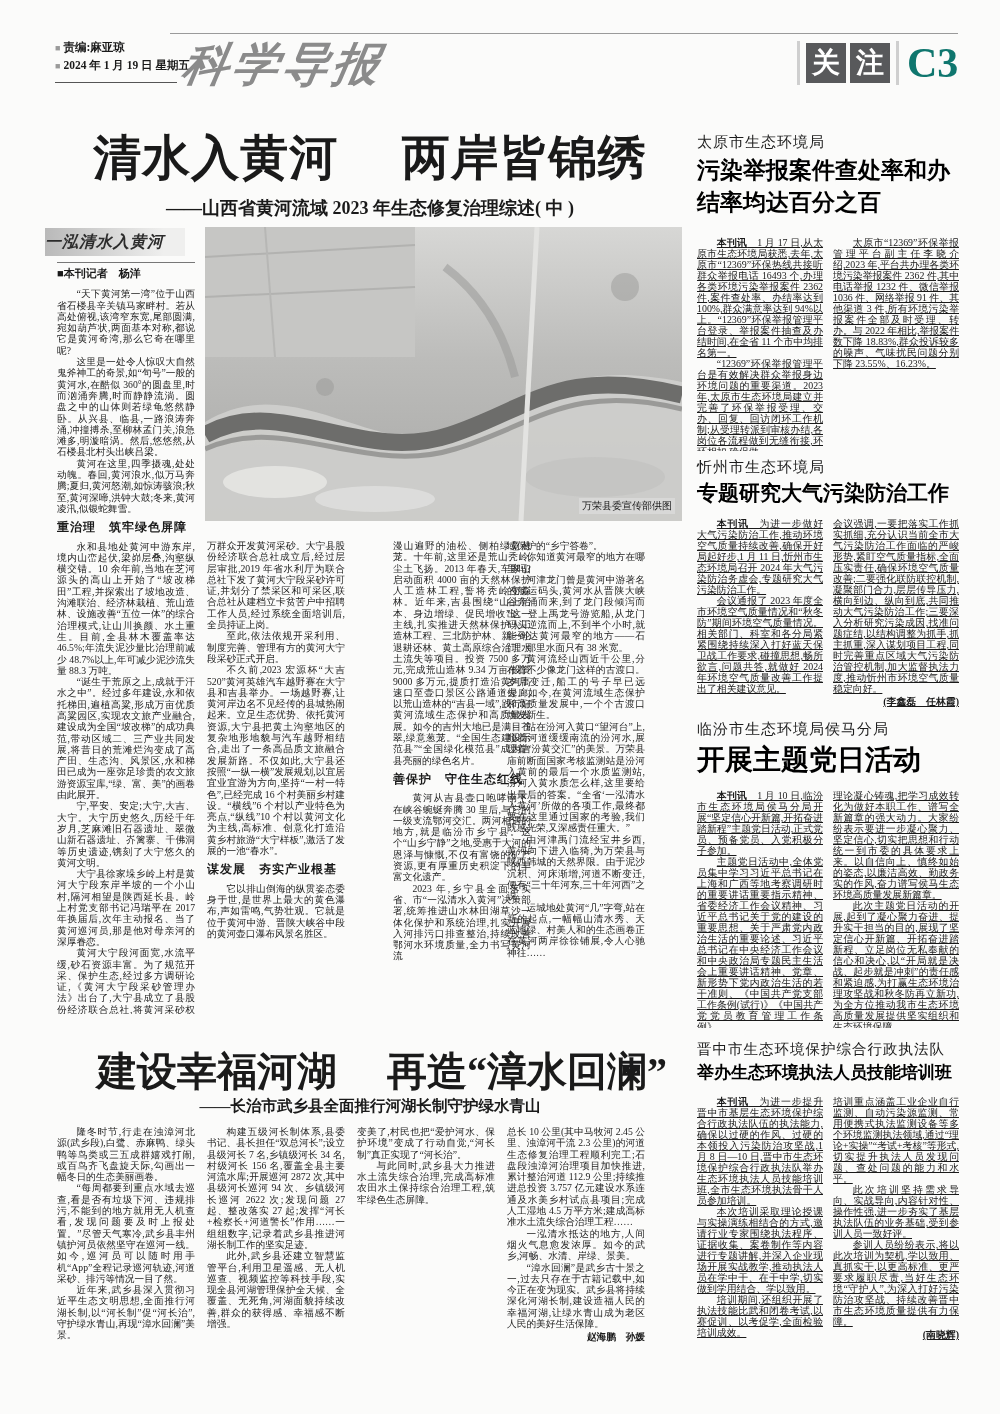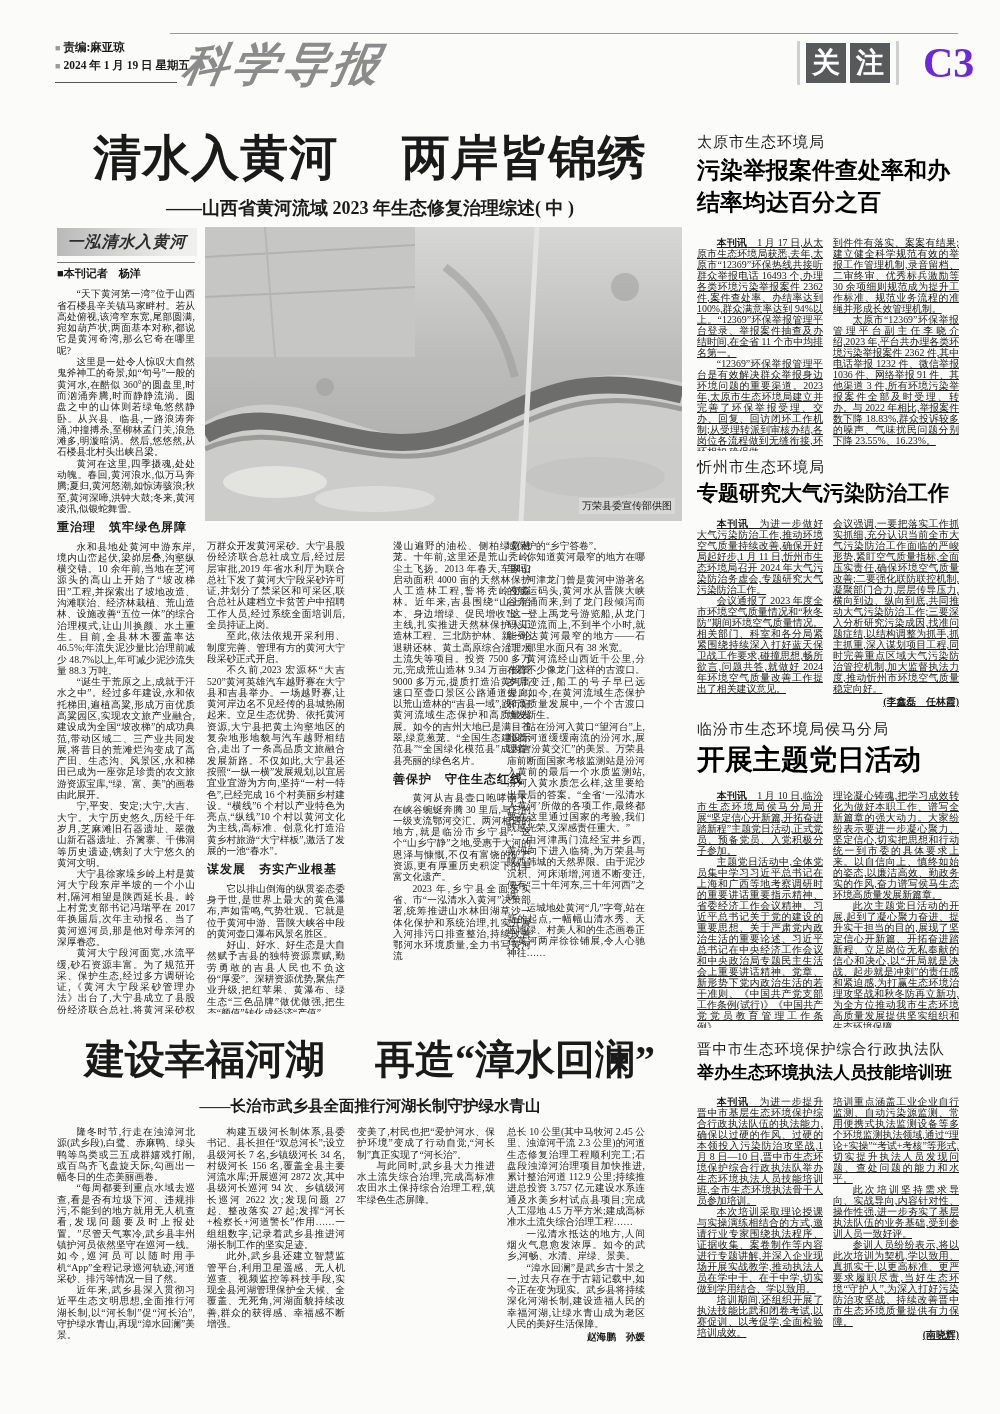"C3" #page-no { color: #6d28d9 -> #0f766e; margin-left: 20px -> 4px }
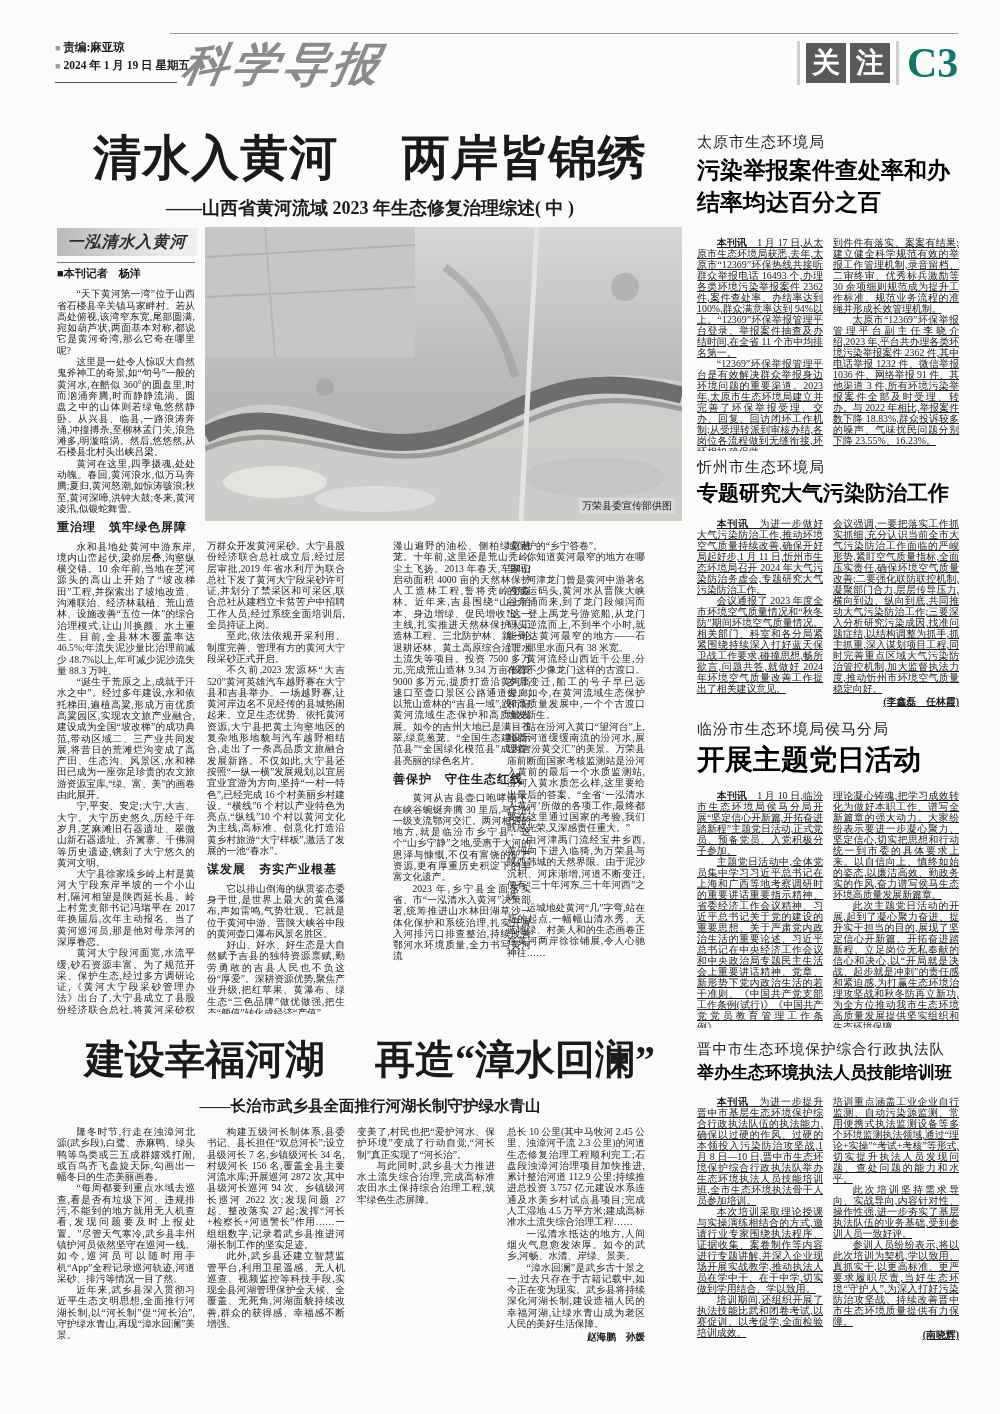"一泓清水入黄河" #series-tag { left: 57px -> 45px; text-align: center -> none }
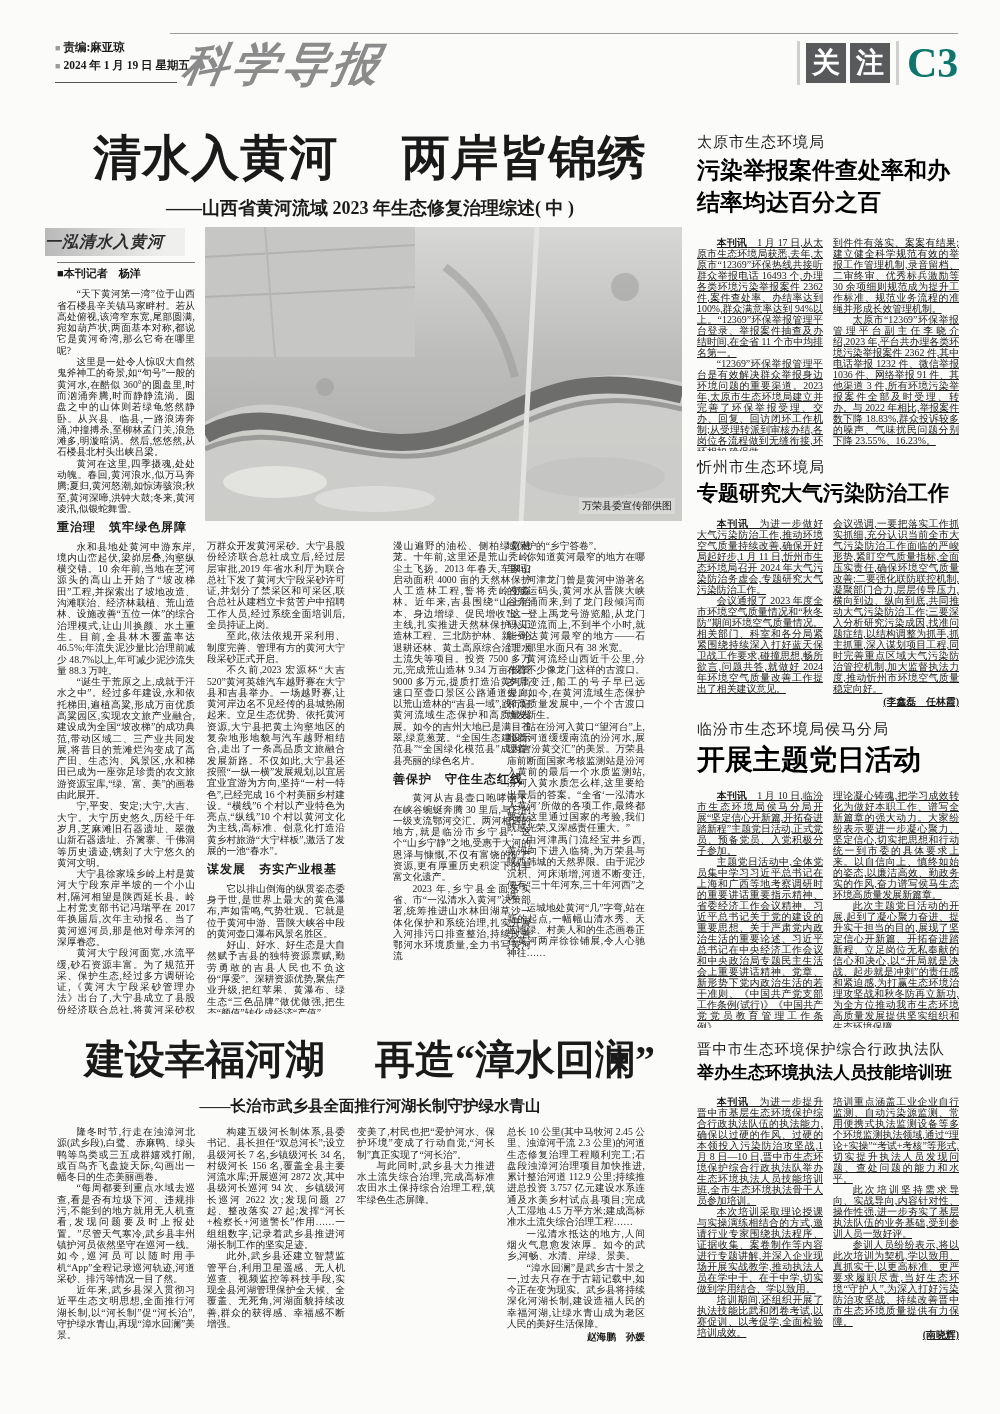"到件件有落实、案案有结果;建立健全科学规范有效的举报工作管理机制,录音留档、二审" p.t-cont { html: <p>到件件有落实、案案有结果;建立健全科学规范有效的举报工作管理机制,录音留档、二审终审、优秀标兵激励等 30 余项细则规范成为提升工作标准、规范业务流程的准绳并形成长效管理机制。</p> -> none }
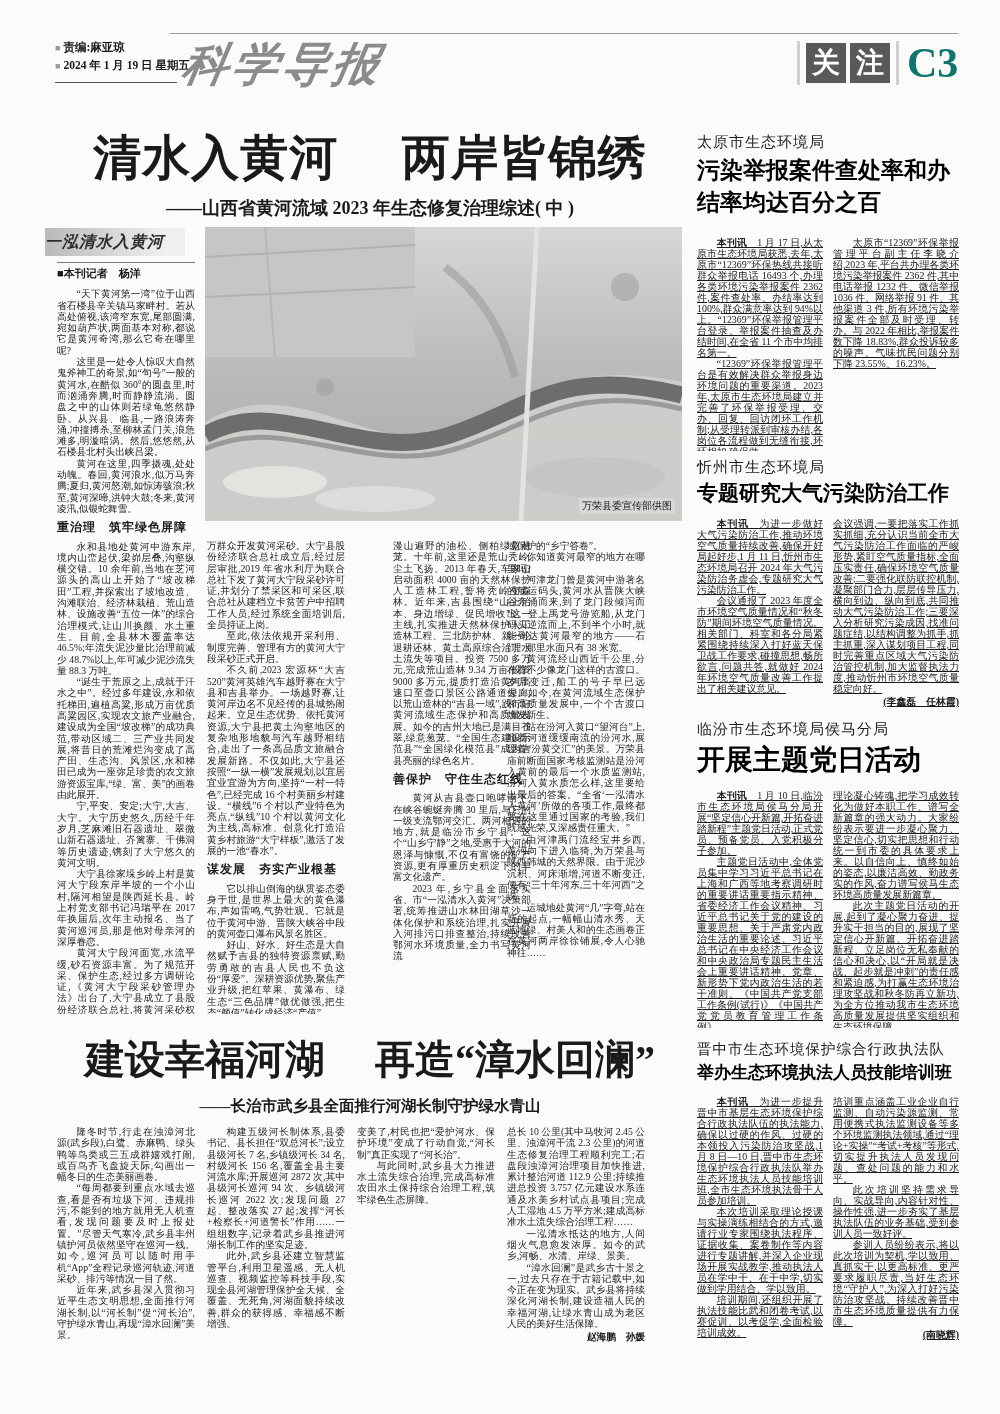"好山、好水、好生态是大自然赋予吉县的独特资源禀赋,勤劳勇敢的吉县人民也不负这份“" p.t-p { html: <p>好山、好水、好生态是大自然赋予吉县的独特资源禀赋,勤劳勇敢的吉县人民也不负这份“厚爱”。深耕资源优势,聚焦产业升级,把红苹果、黄瀑布、绿生态“三色品牌”做优做强,把生态“颜值”转化成经济“产值”。</p> -> none }
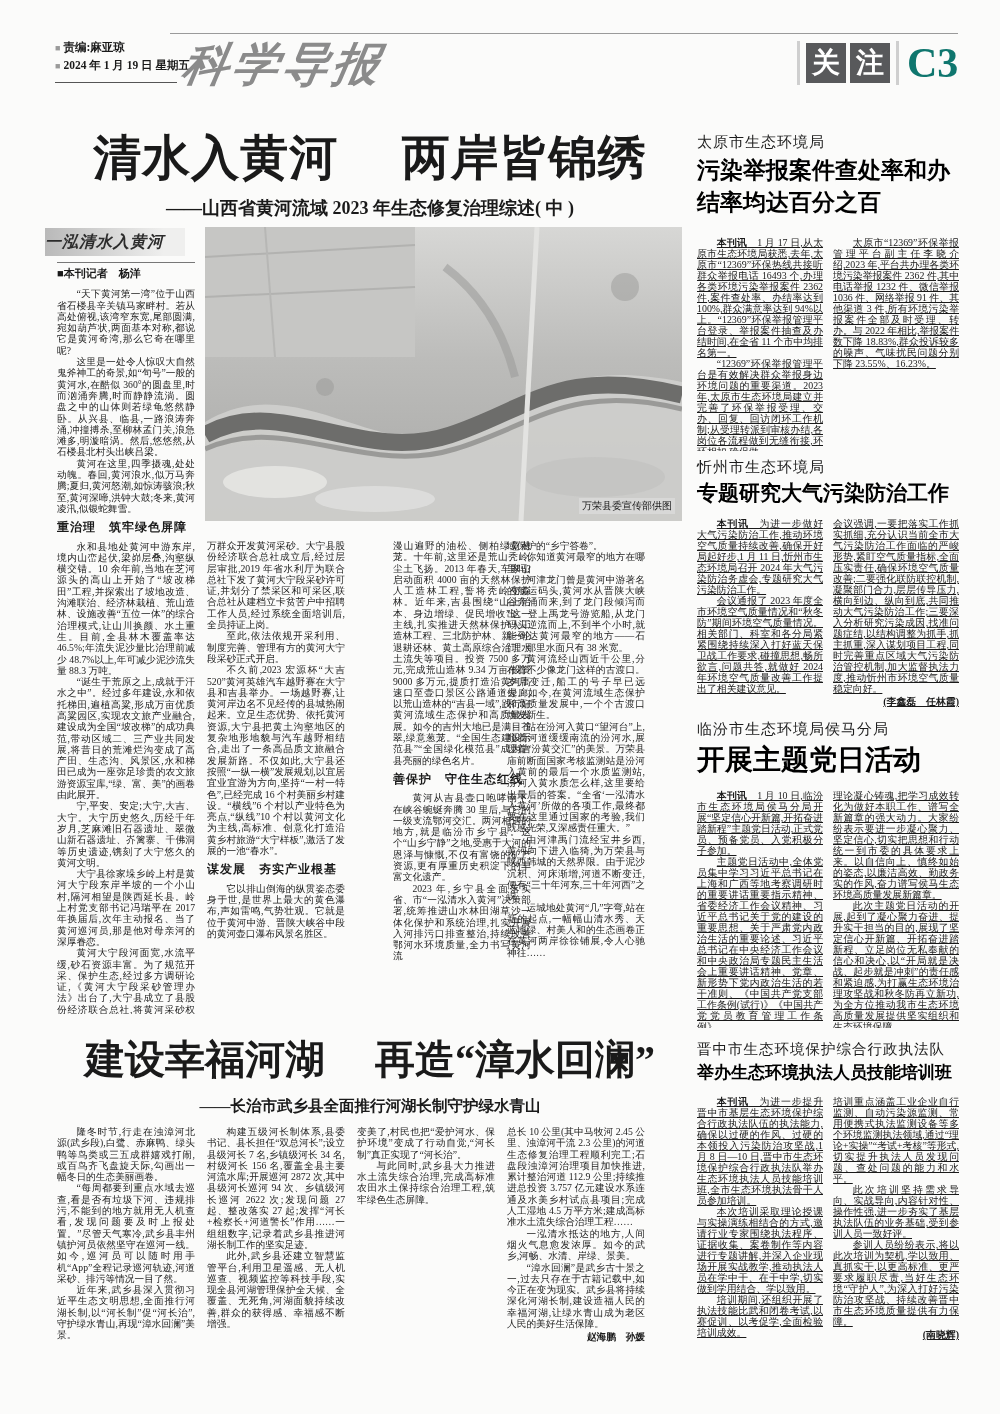"建设幸福河湖 再造“漳水回澜”" h1.abs { margin: 0 -> 12px }
